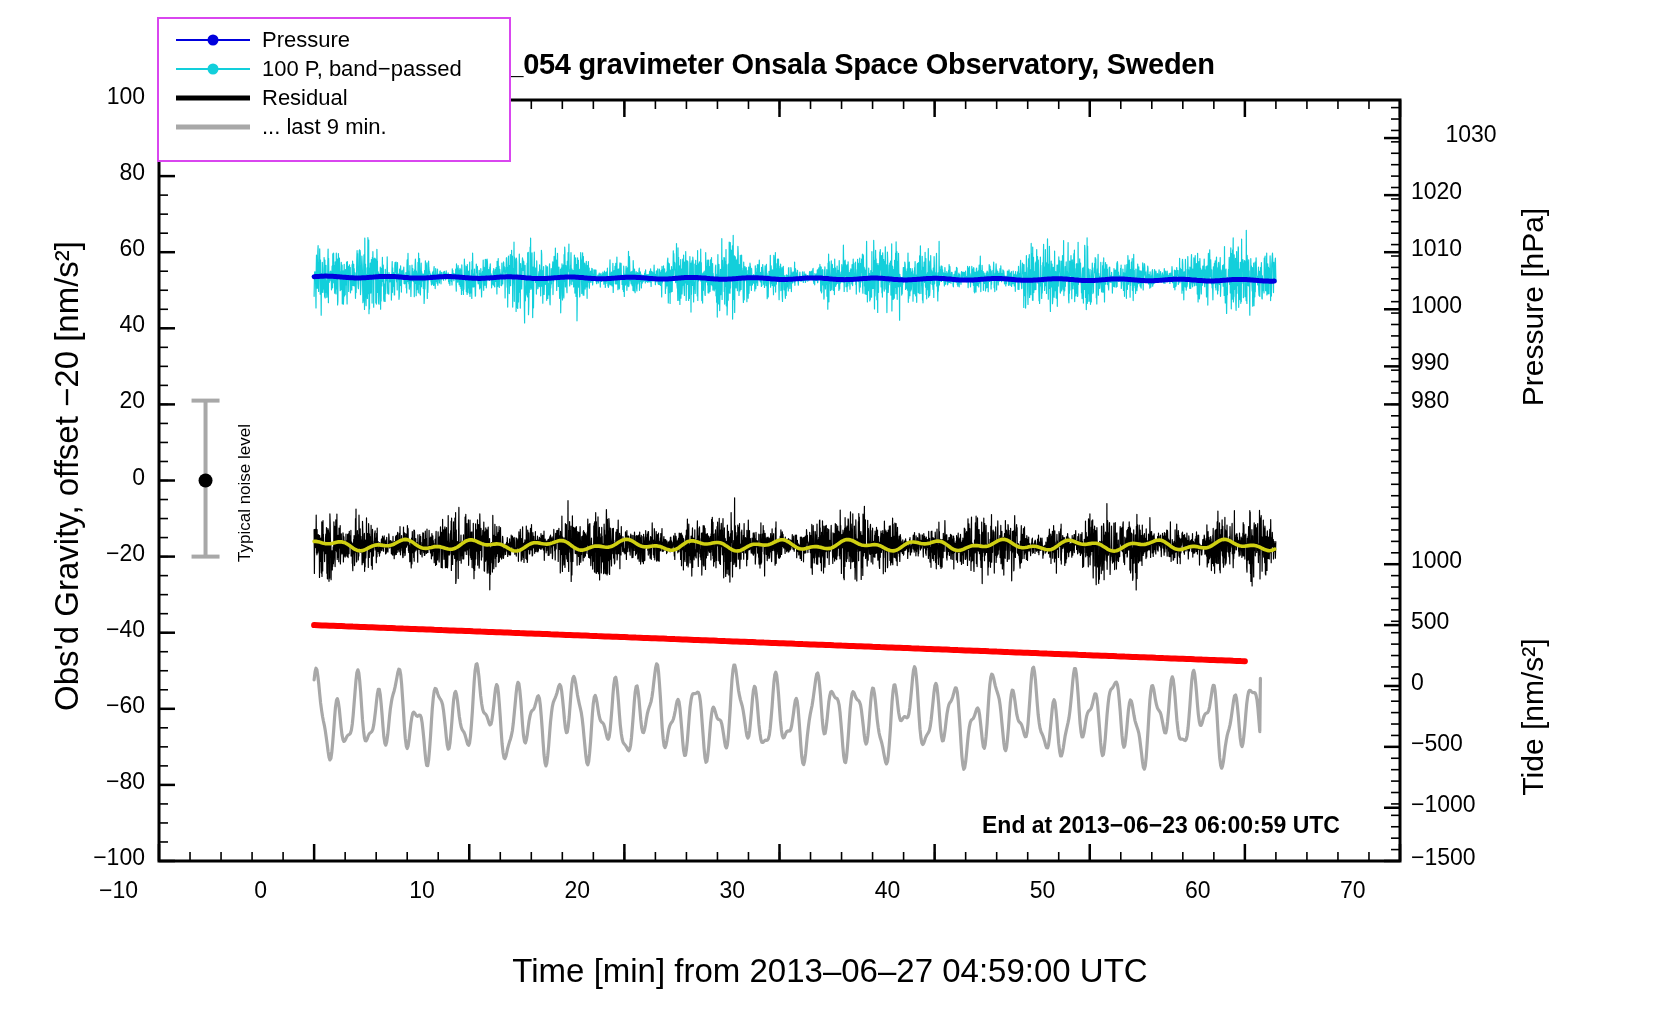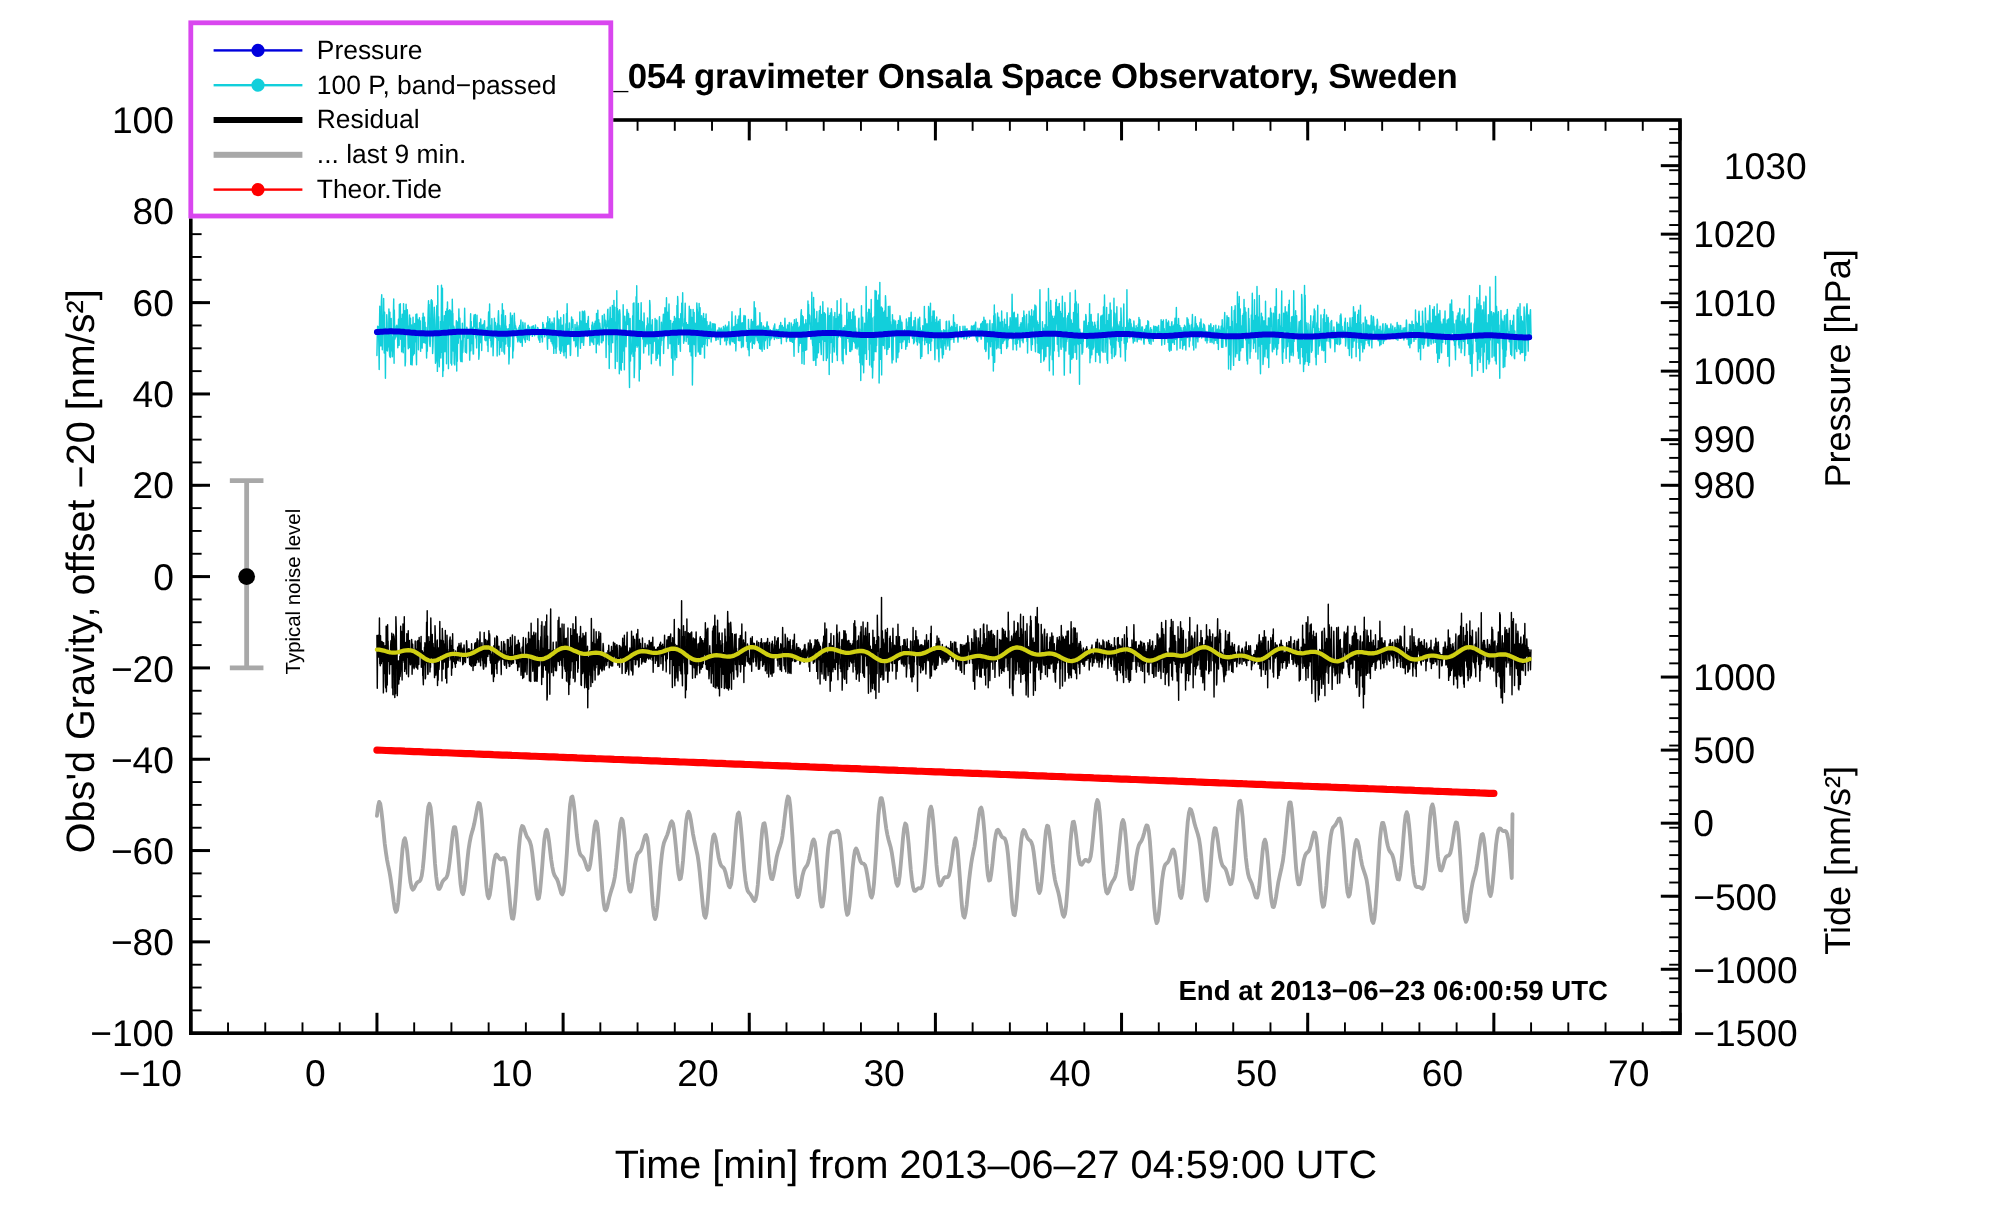"Pressure" .legend { border: 4px solid #d946ef -> 2px solid #d946ef; padding: 6px 0 6px 0 -> 6px 0 19px 0 }
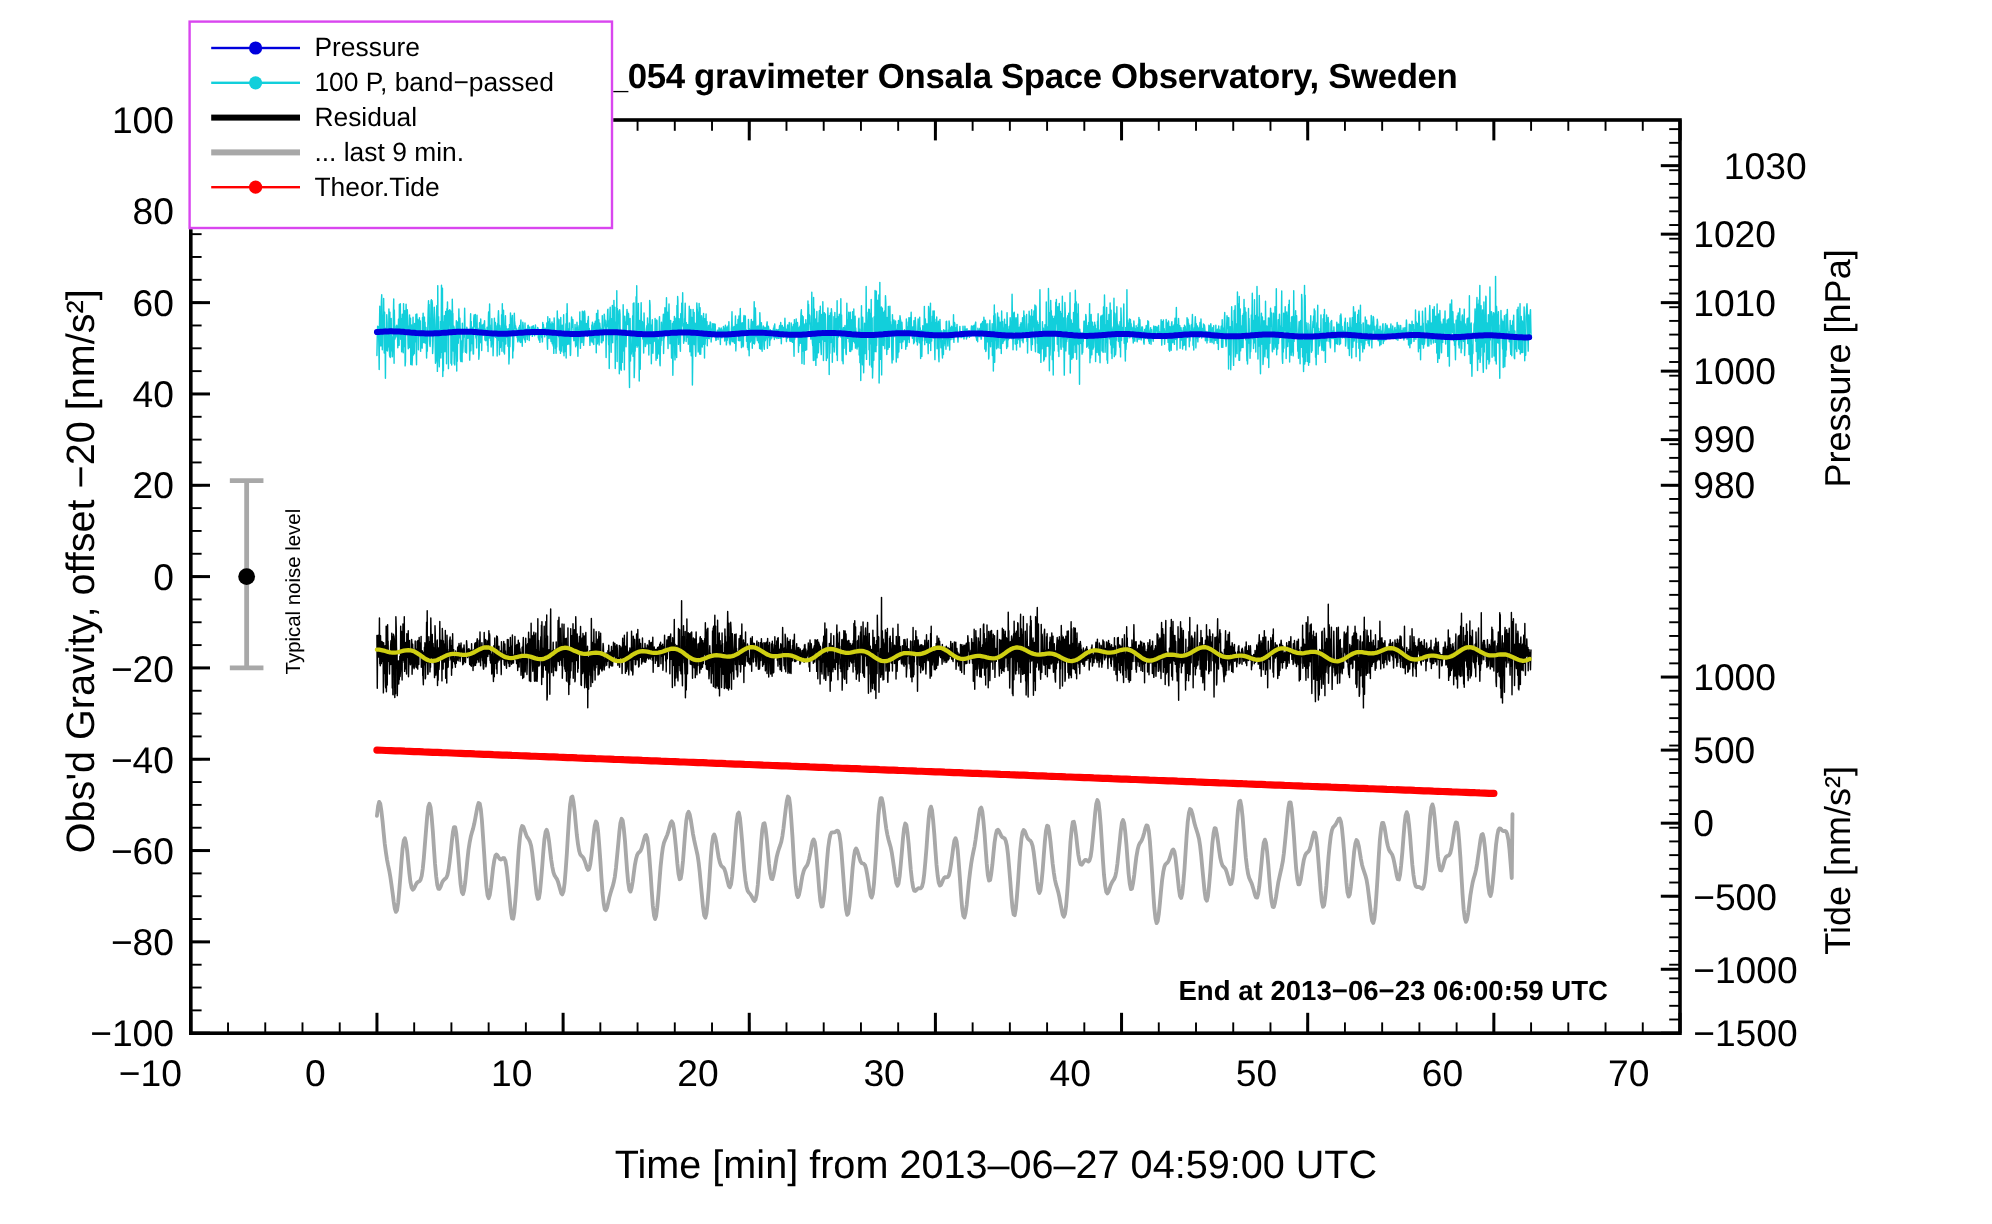"100" .tick-label { font-size: 31px -> 23px }
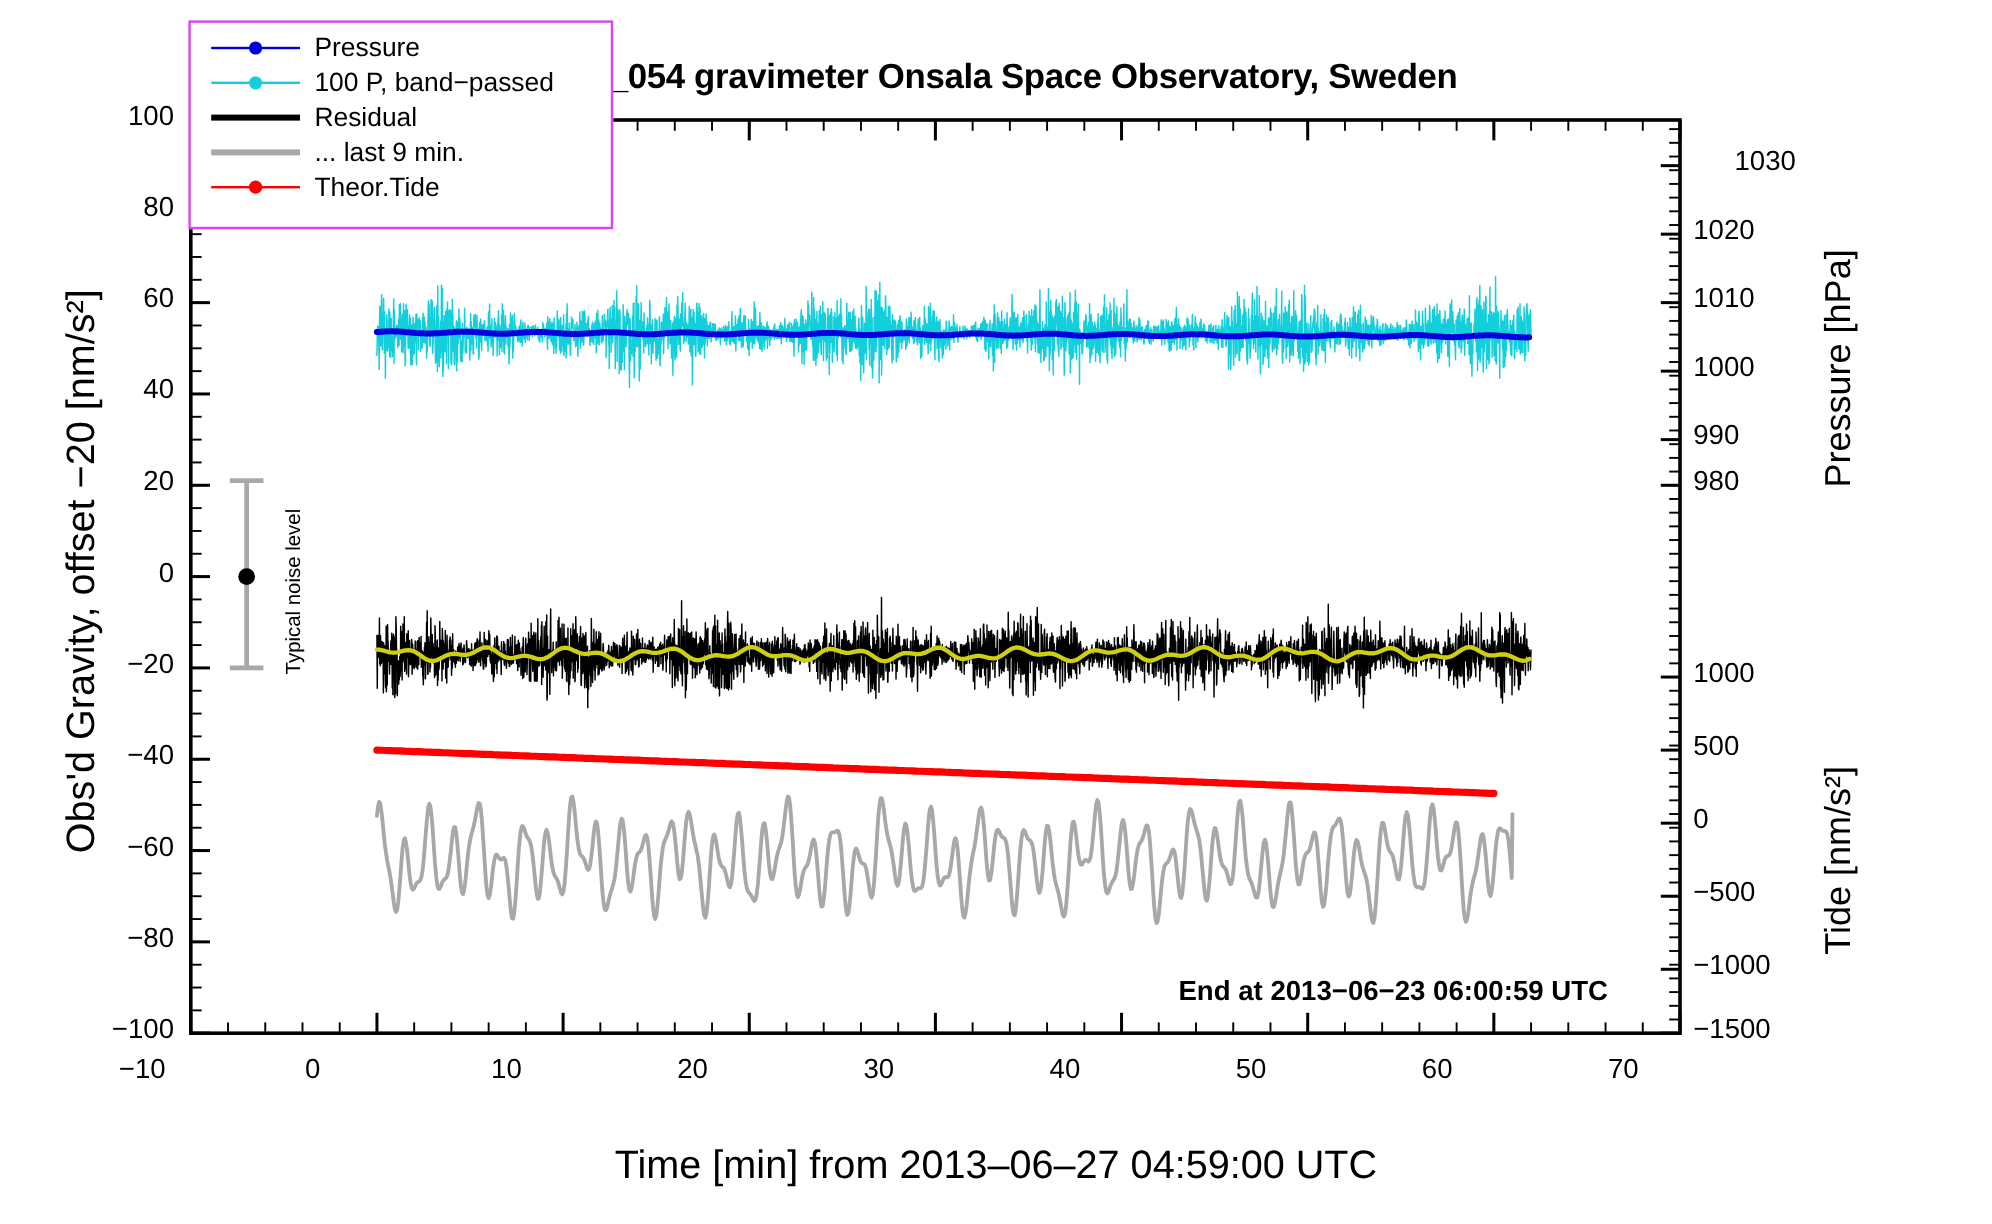"Theor.Tide" div.legend-row { html: <div> <span> <span></span> <span></span> </span> <span>Theor.Tide</span> </div> -> none }
